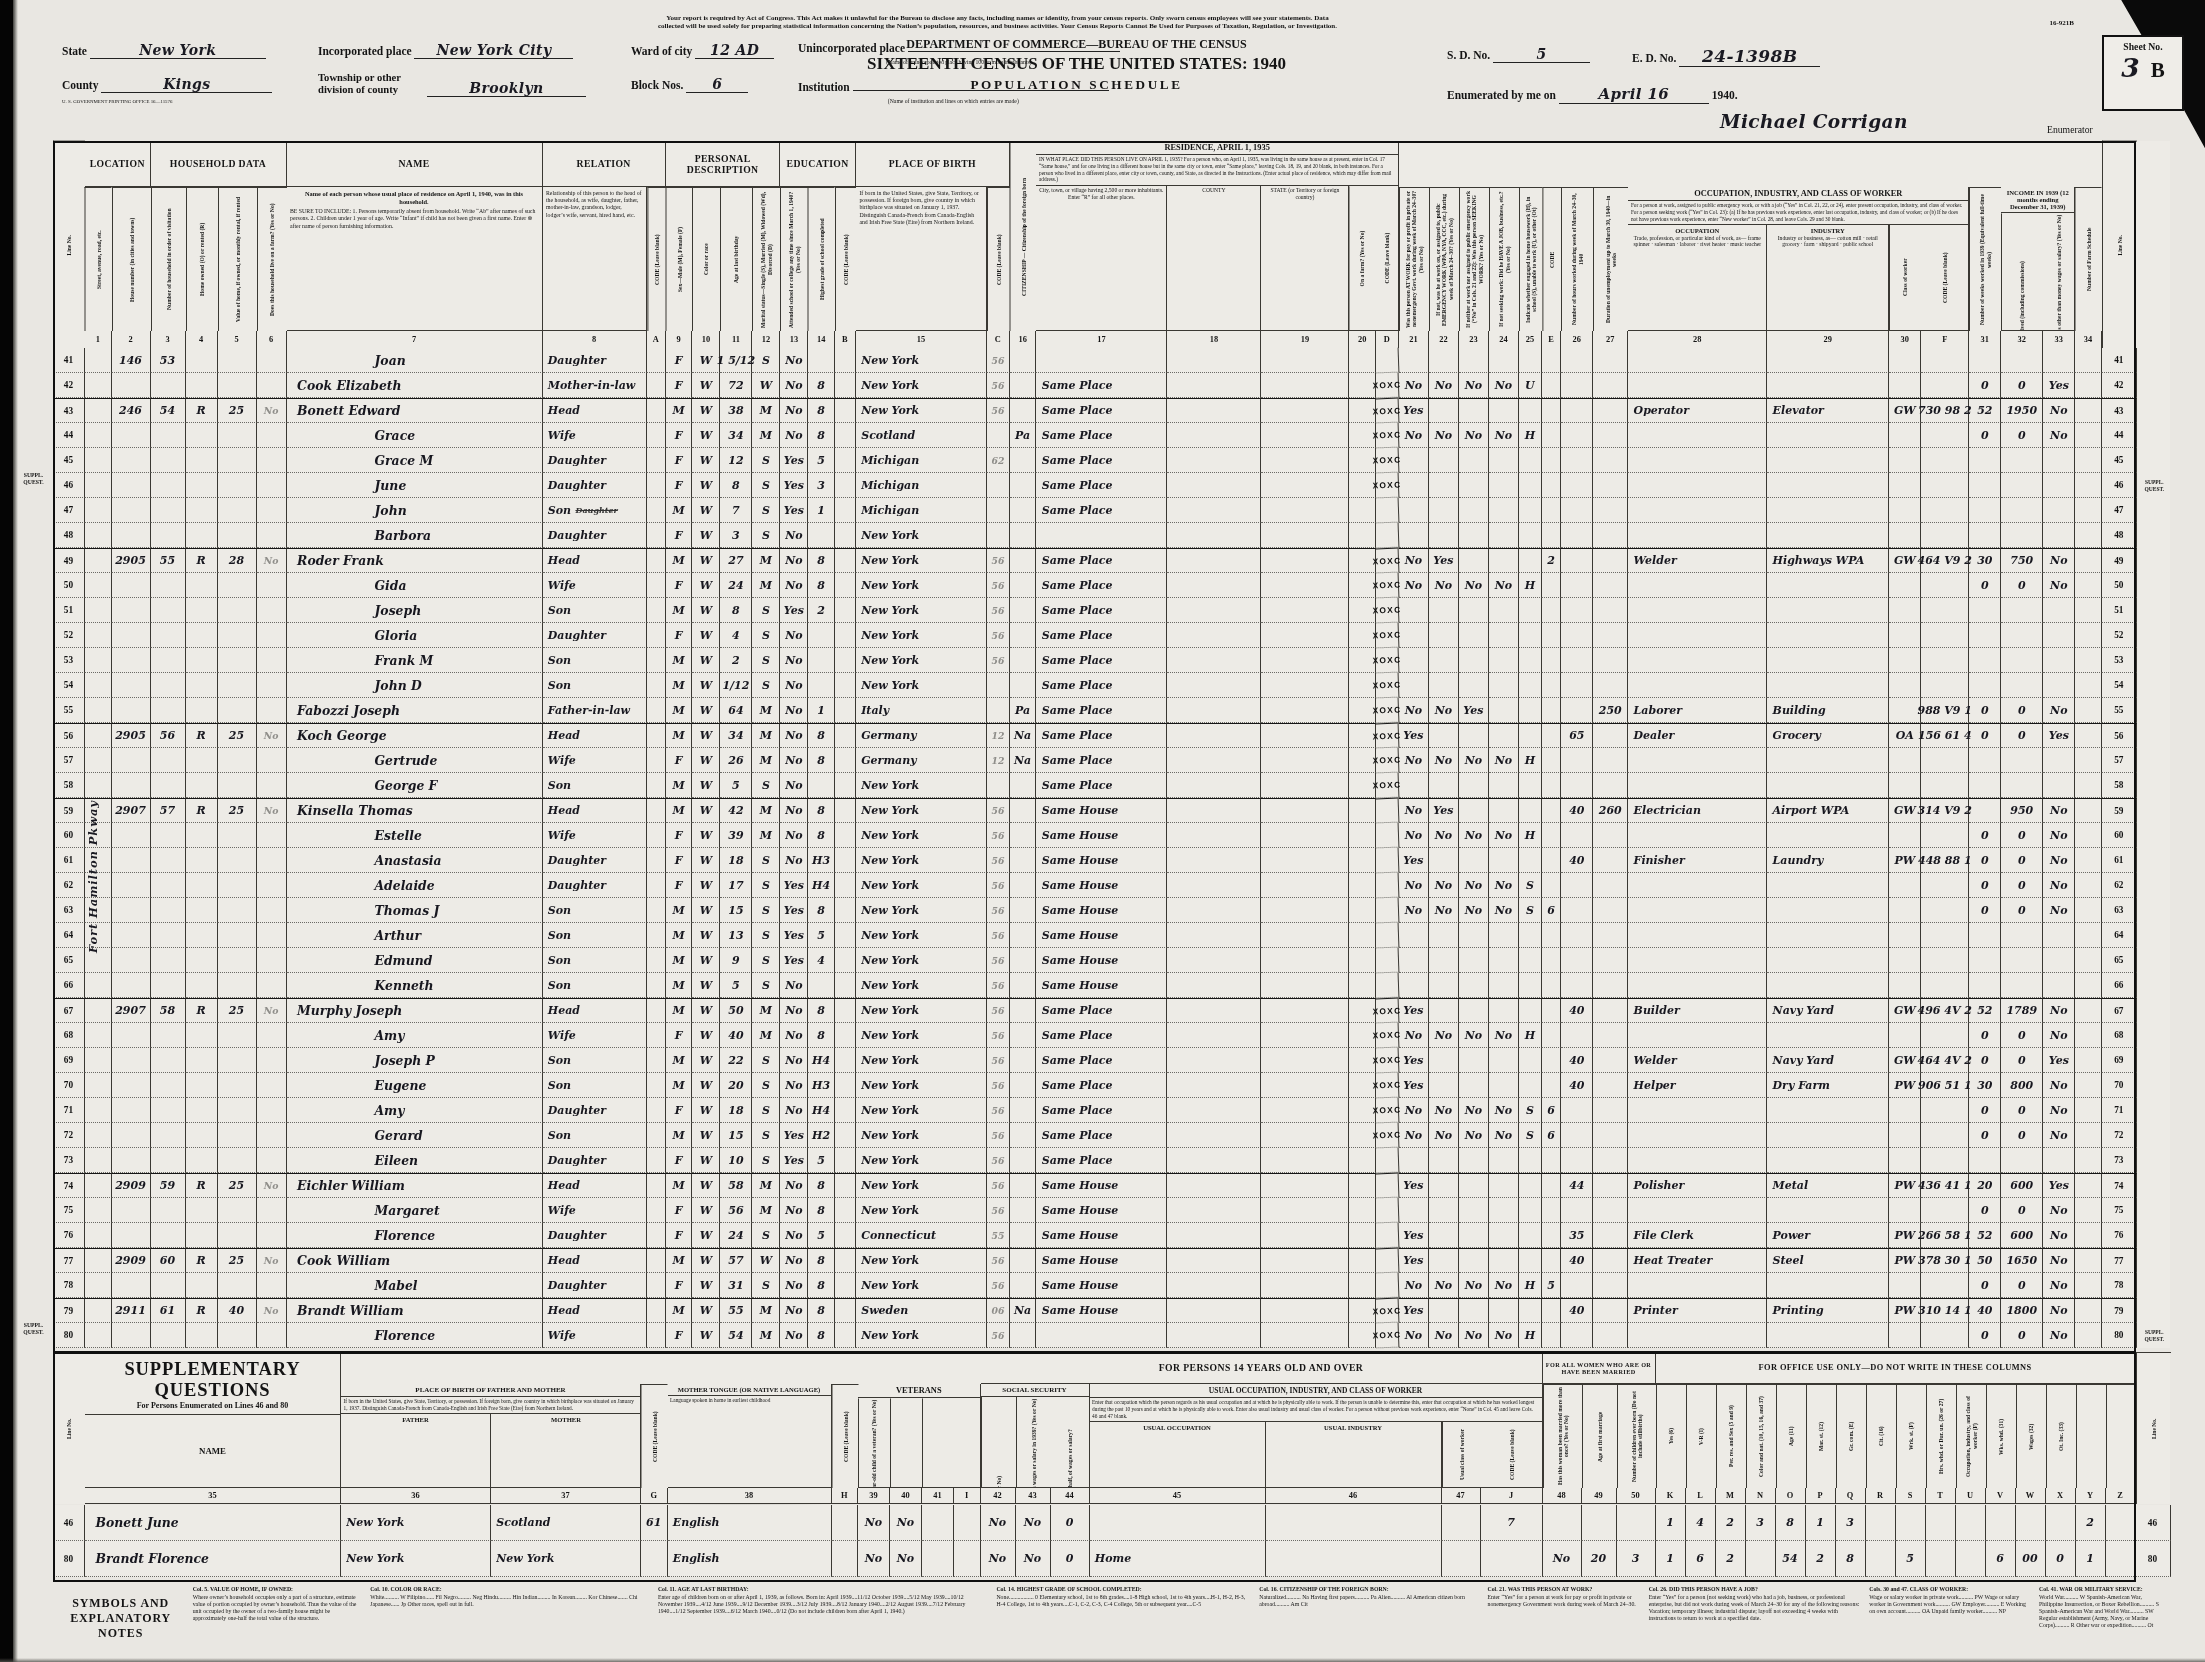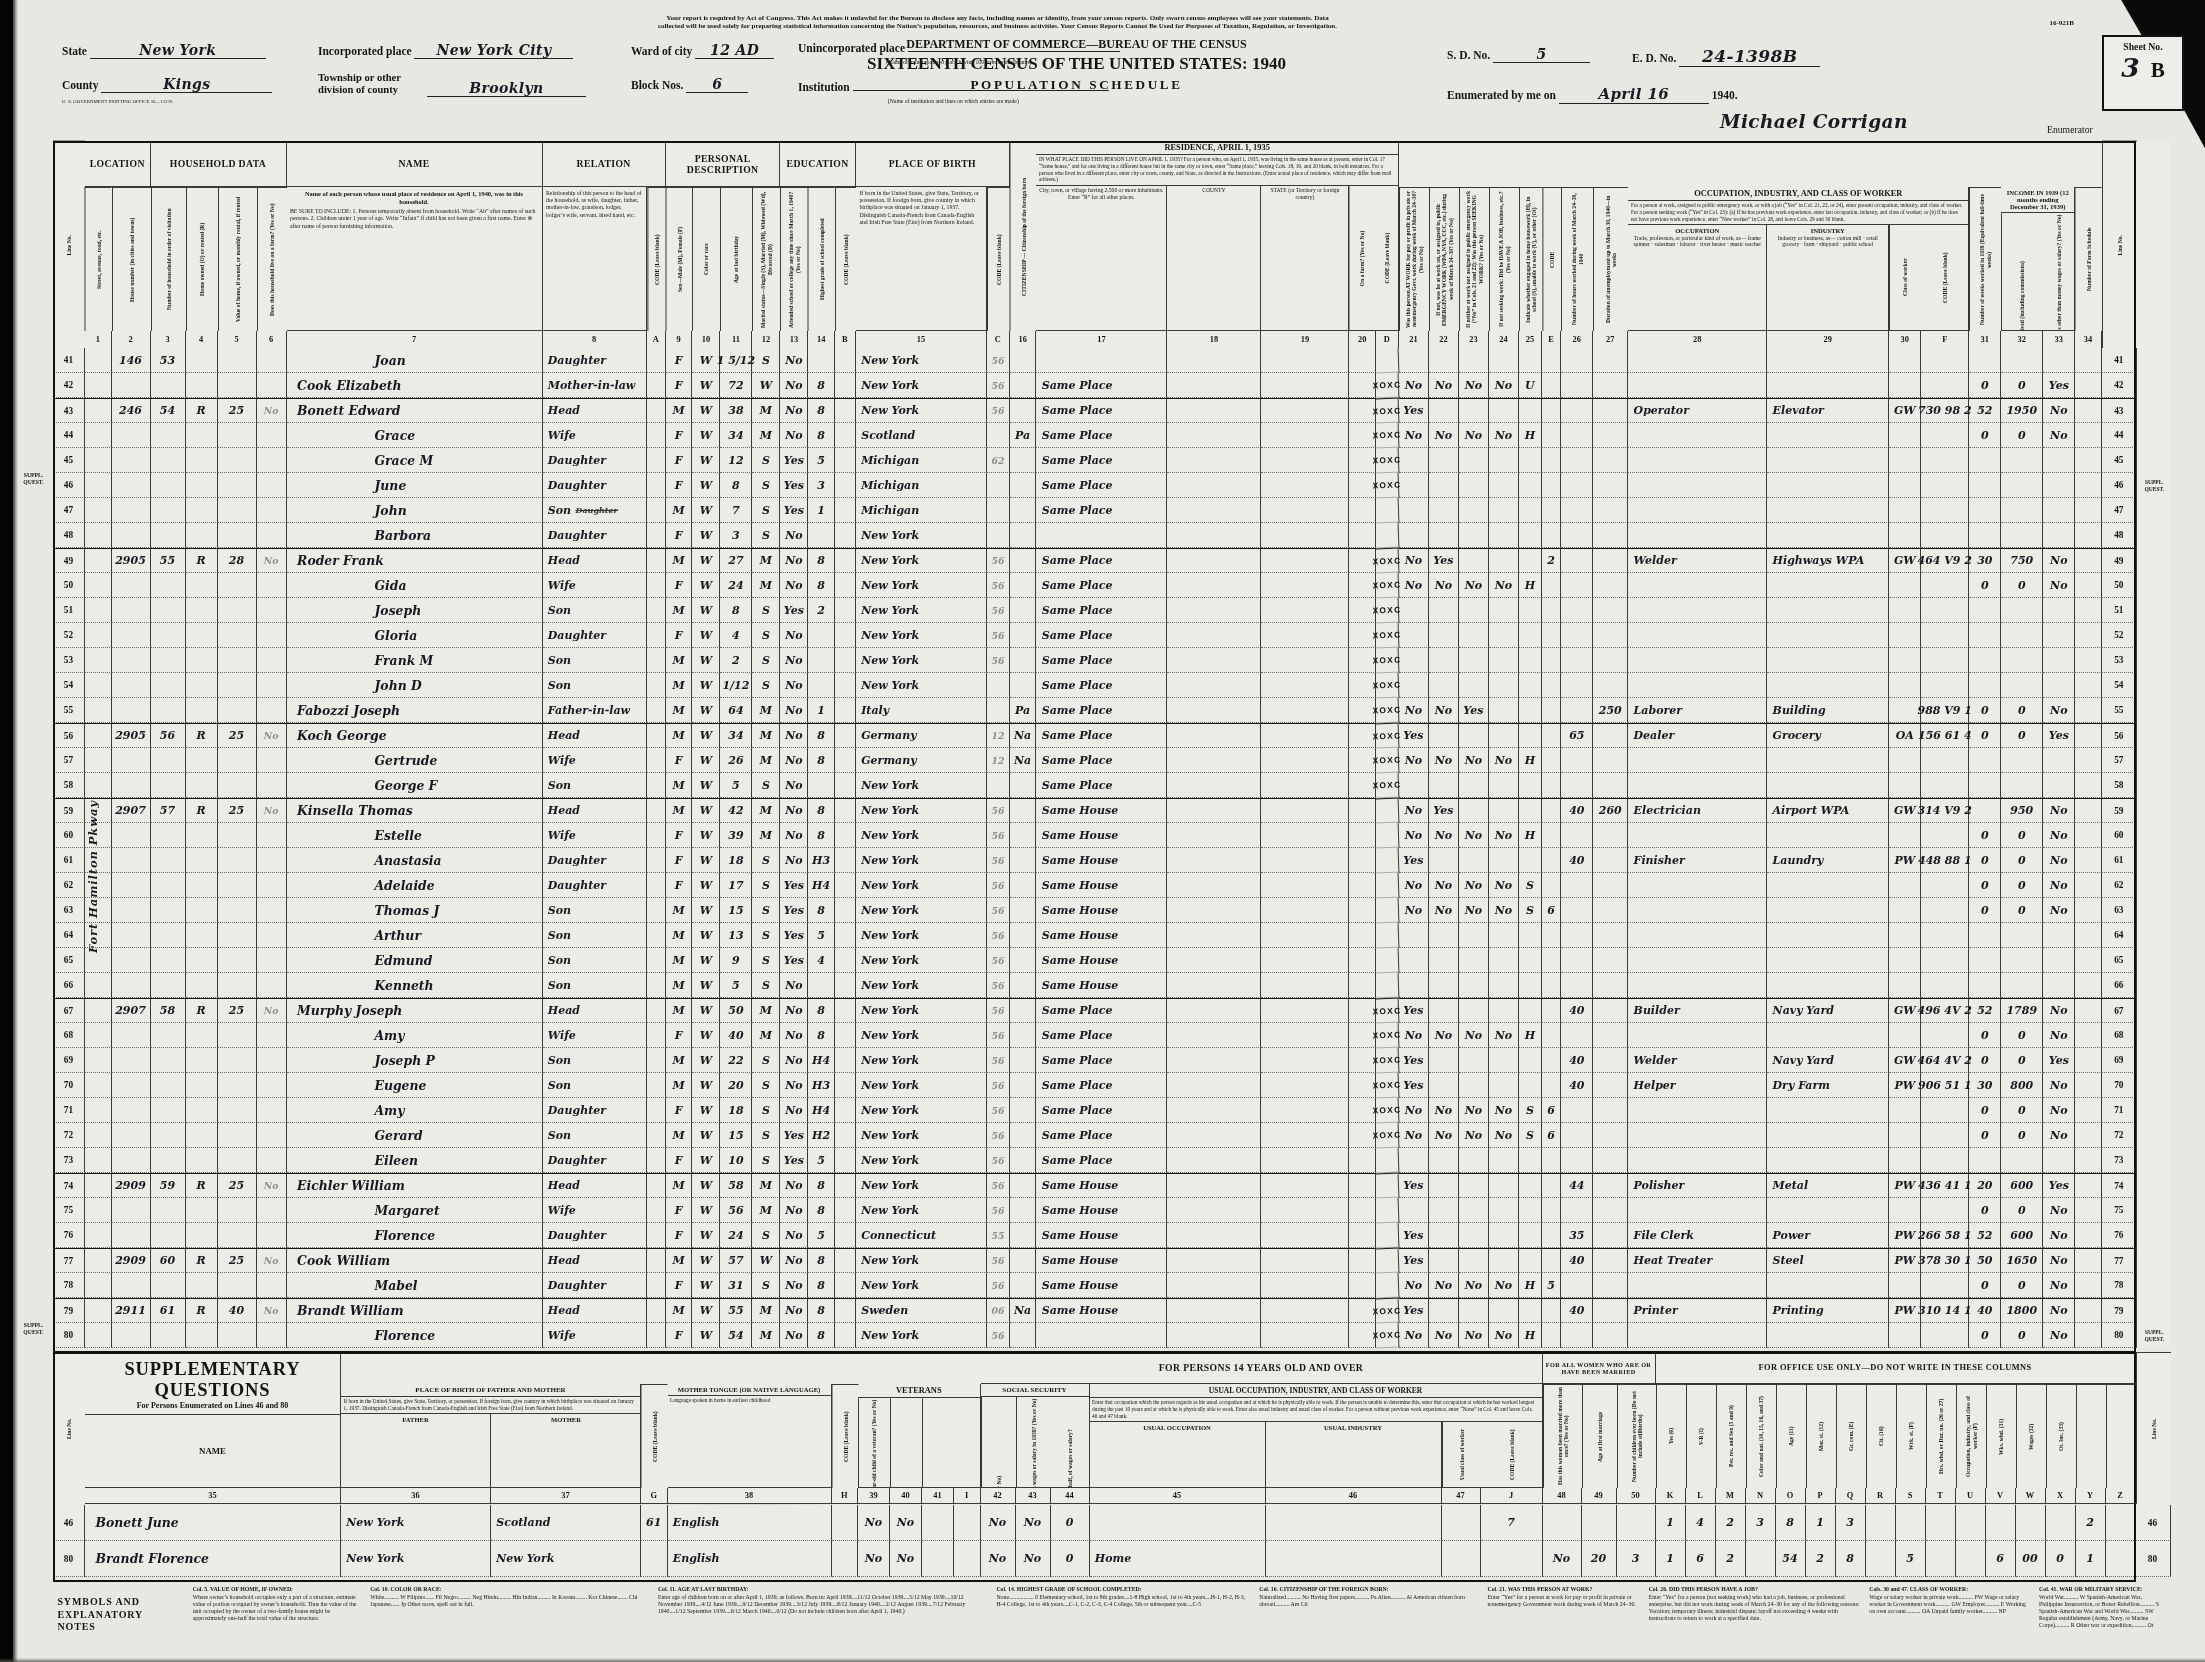"SYMBOLS AND EXPLANATORY NOTES" .nb.sym { font-size: 10px -> 12px; text-align: none -> center }
